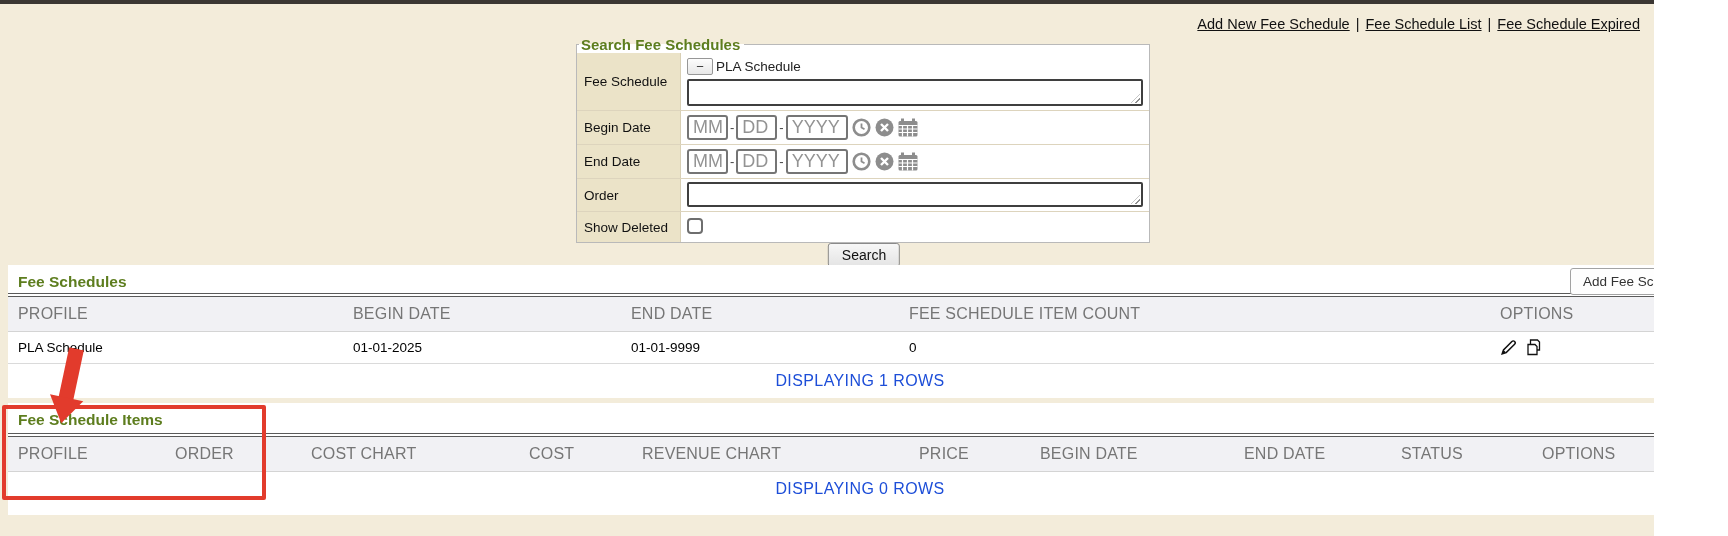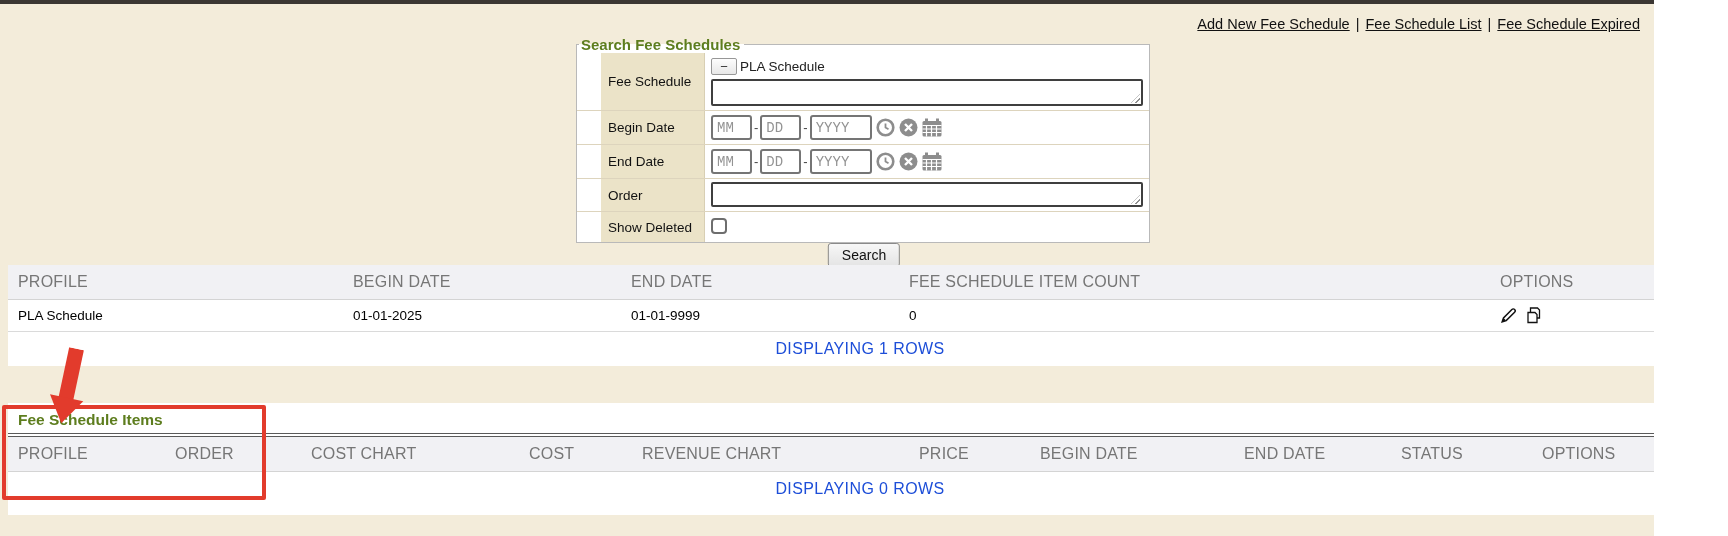"Fee Schedule" .flabel { margin-left: 24px -> none }
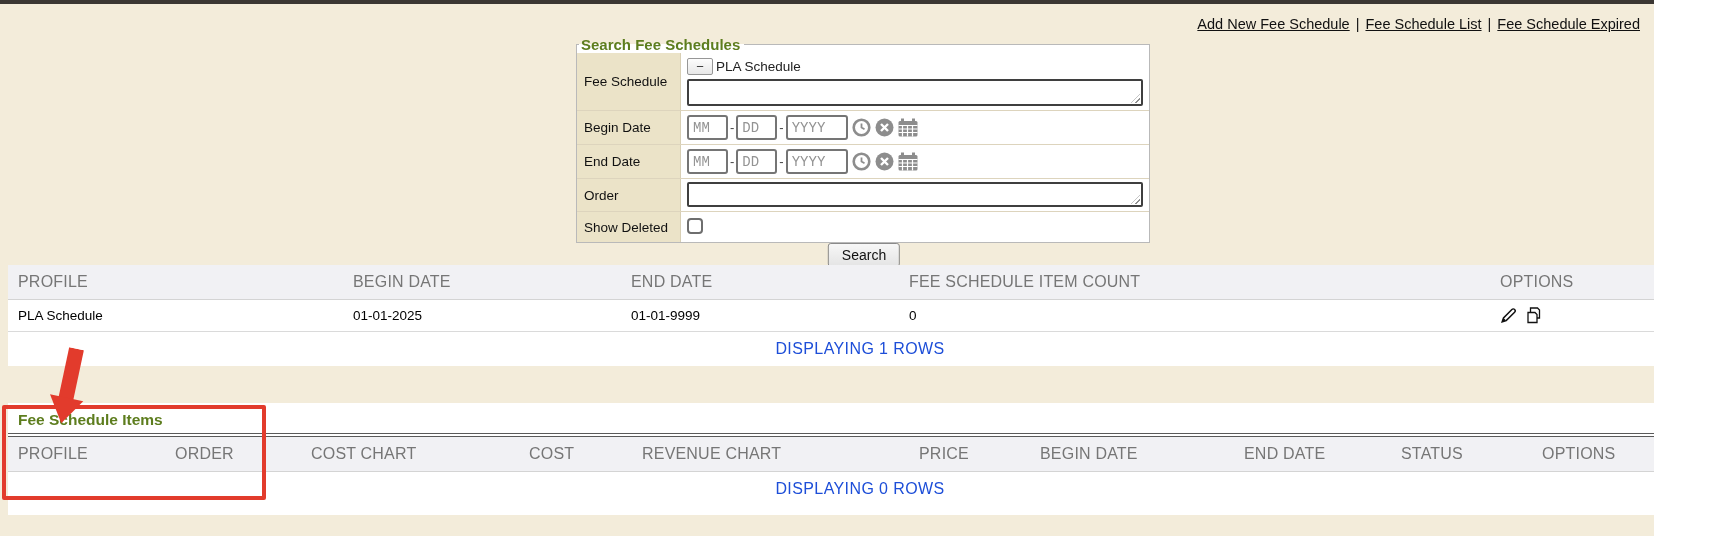"MM" .dateline input { font-family: Liberation Mono, monospace -> Liberation Sans, sans-serif; font-size: 14px -> 18px }
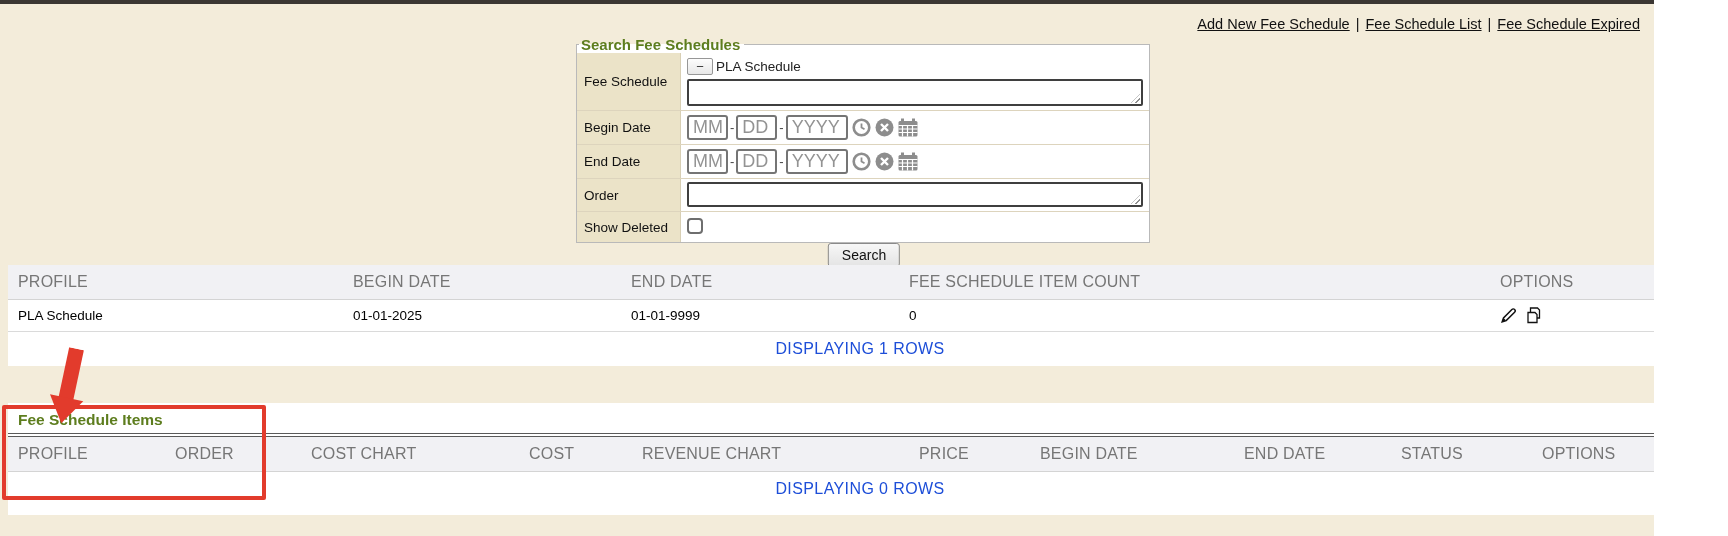"Fee Schedules" div.panel-head { html: none -> <div> <h2>Fee Schedules</h2> <button>Add Fee Schedule</button> </div> }
